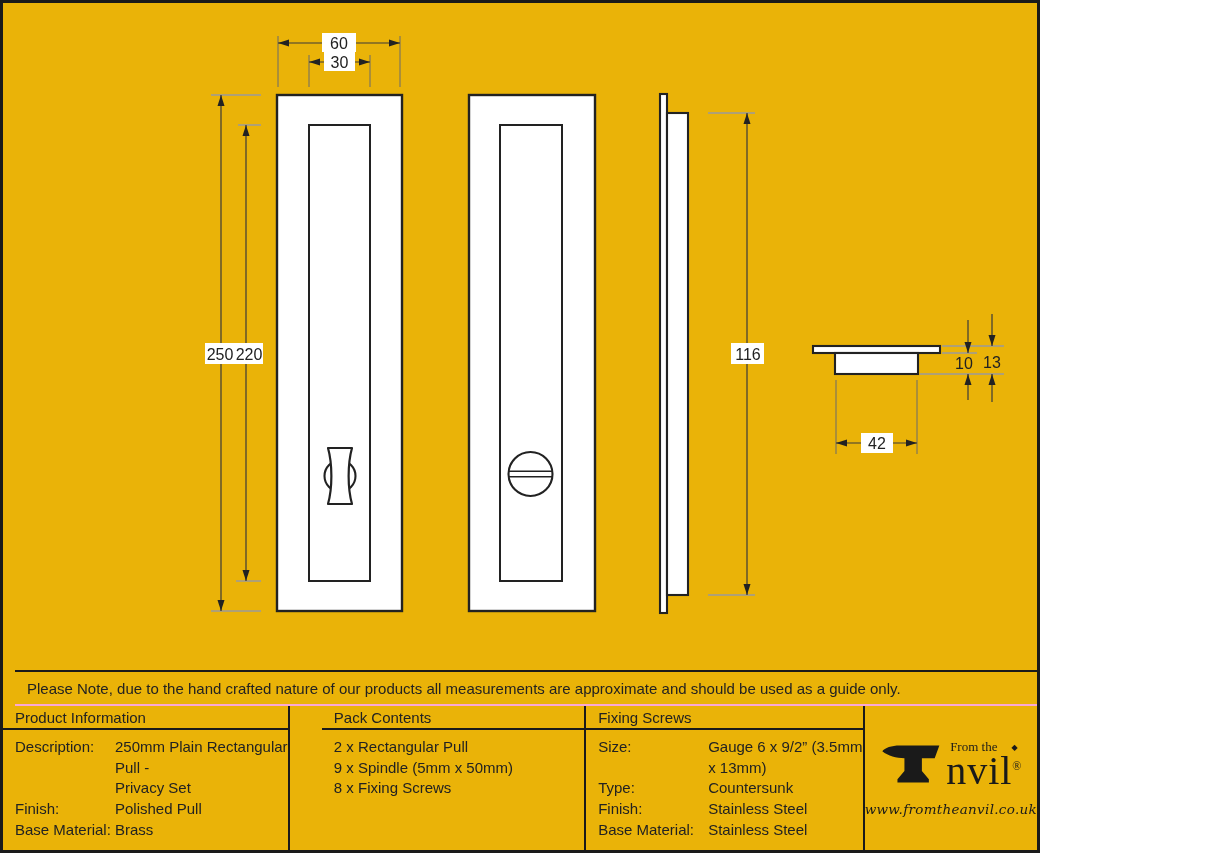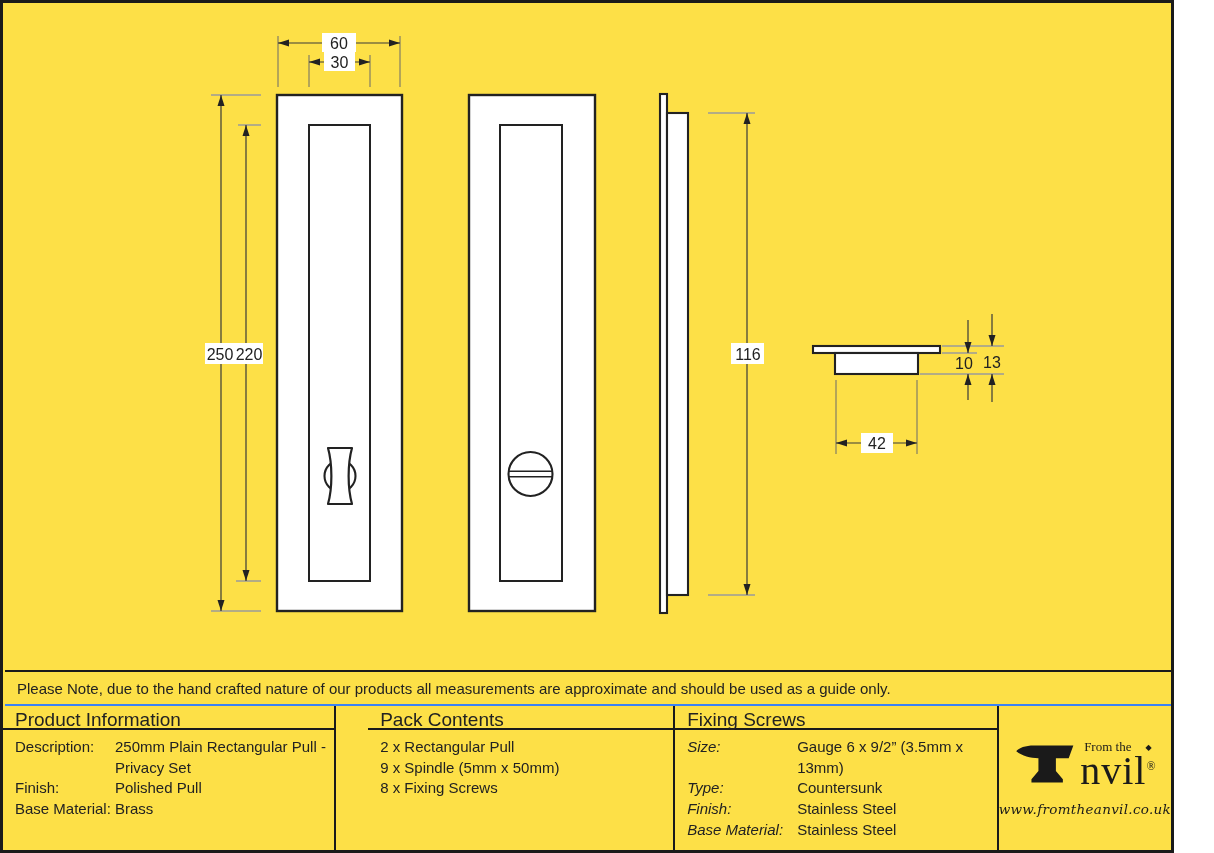"60" .sheet { background: #fde047 -> #eab308; width: 1174px -> 1040px }
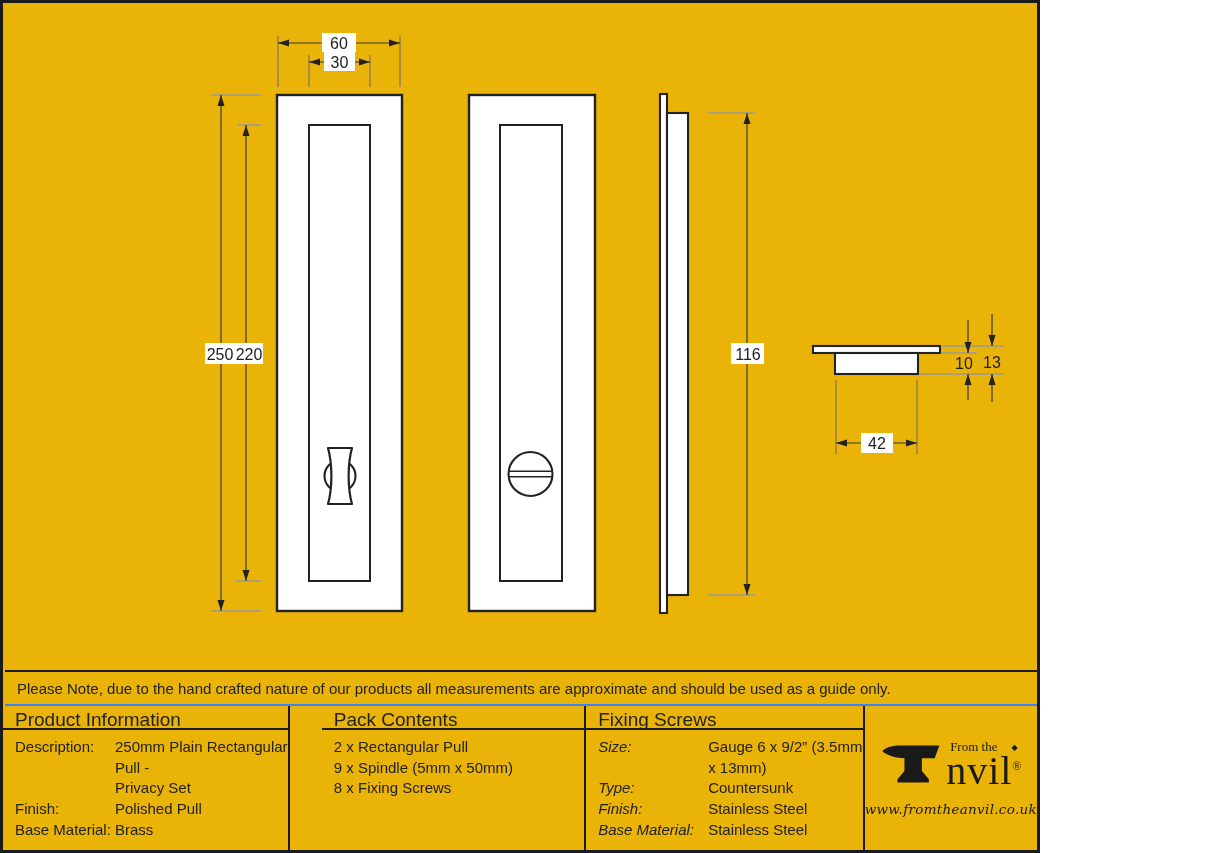"Please Note, due to the" .note-band { border-bottom: 2px solid #3b82f6 -> 2px solid #f9a8d4; left: 2px -> 12px }
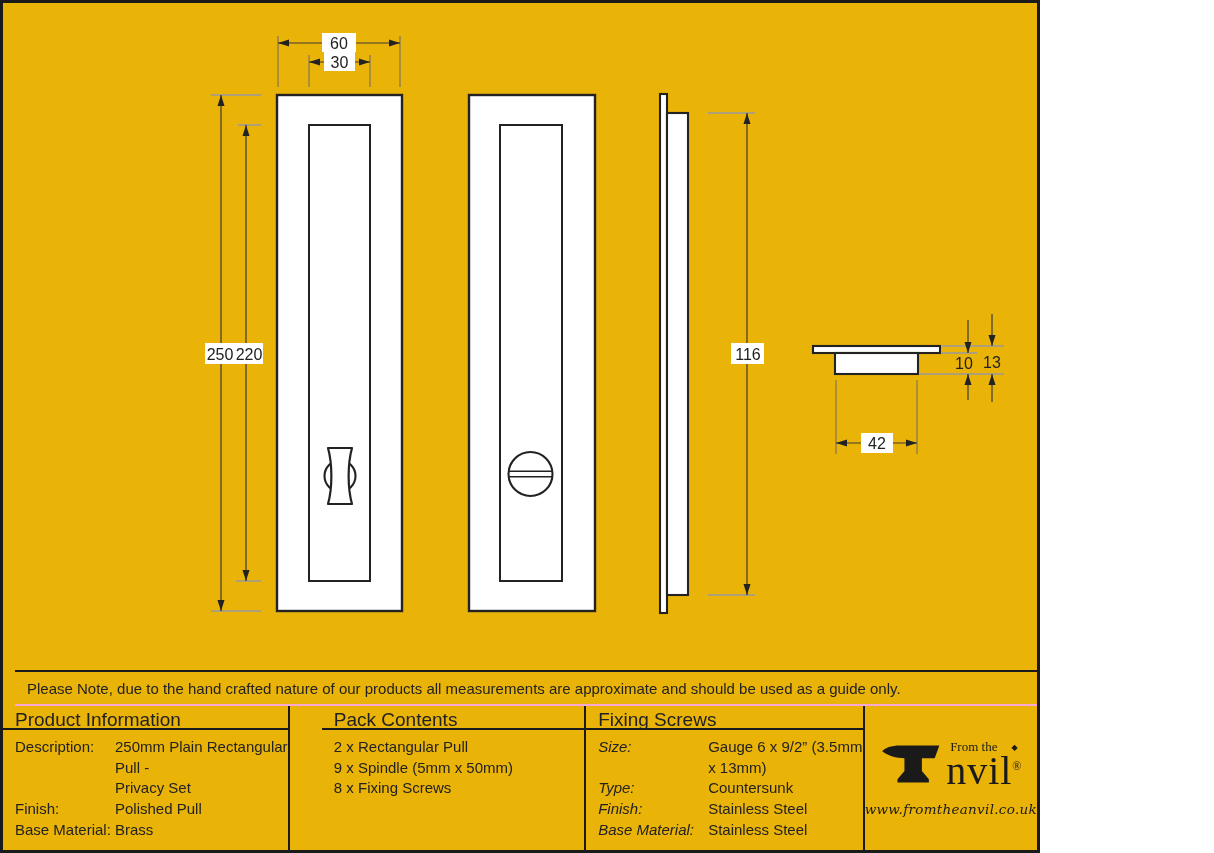"Product Information" .col-header { font-size: 19px -> 15px }
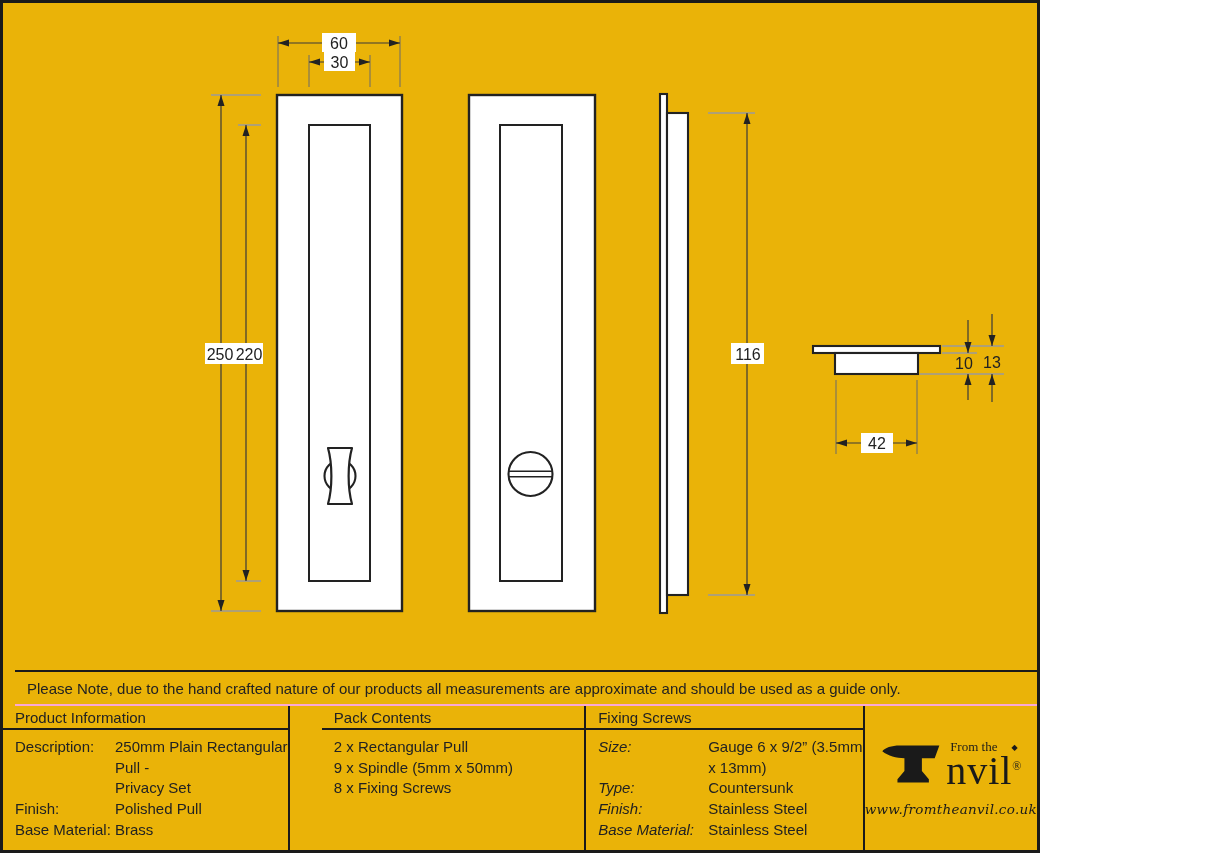"Size:" .col-3 .k { font-style: italic -> none }
